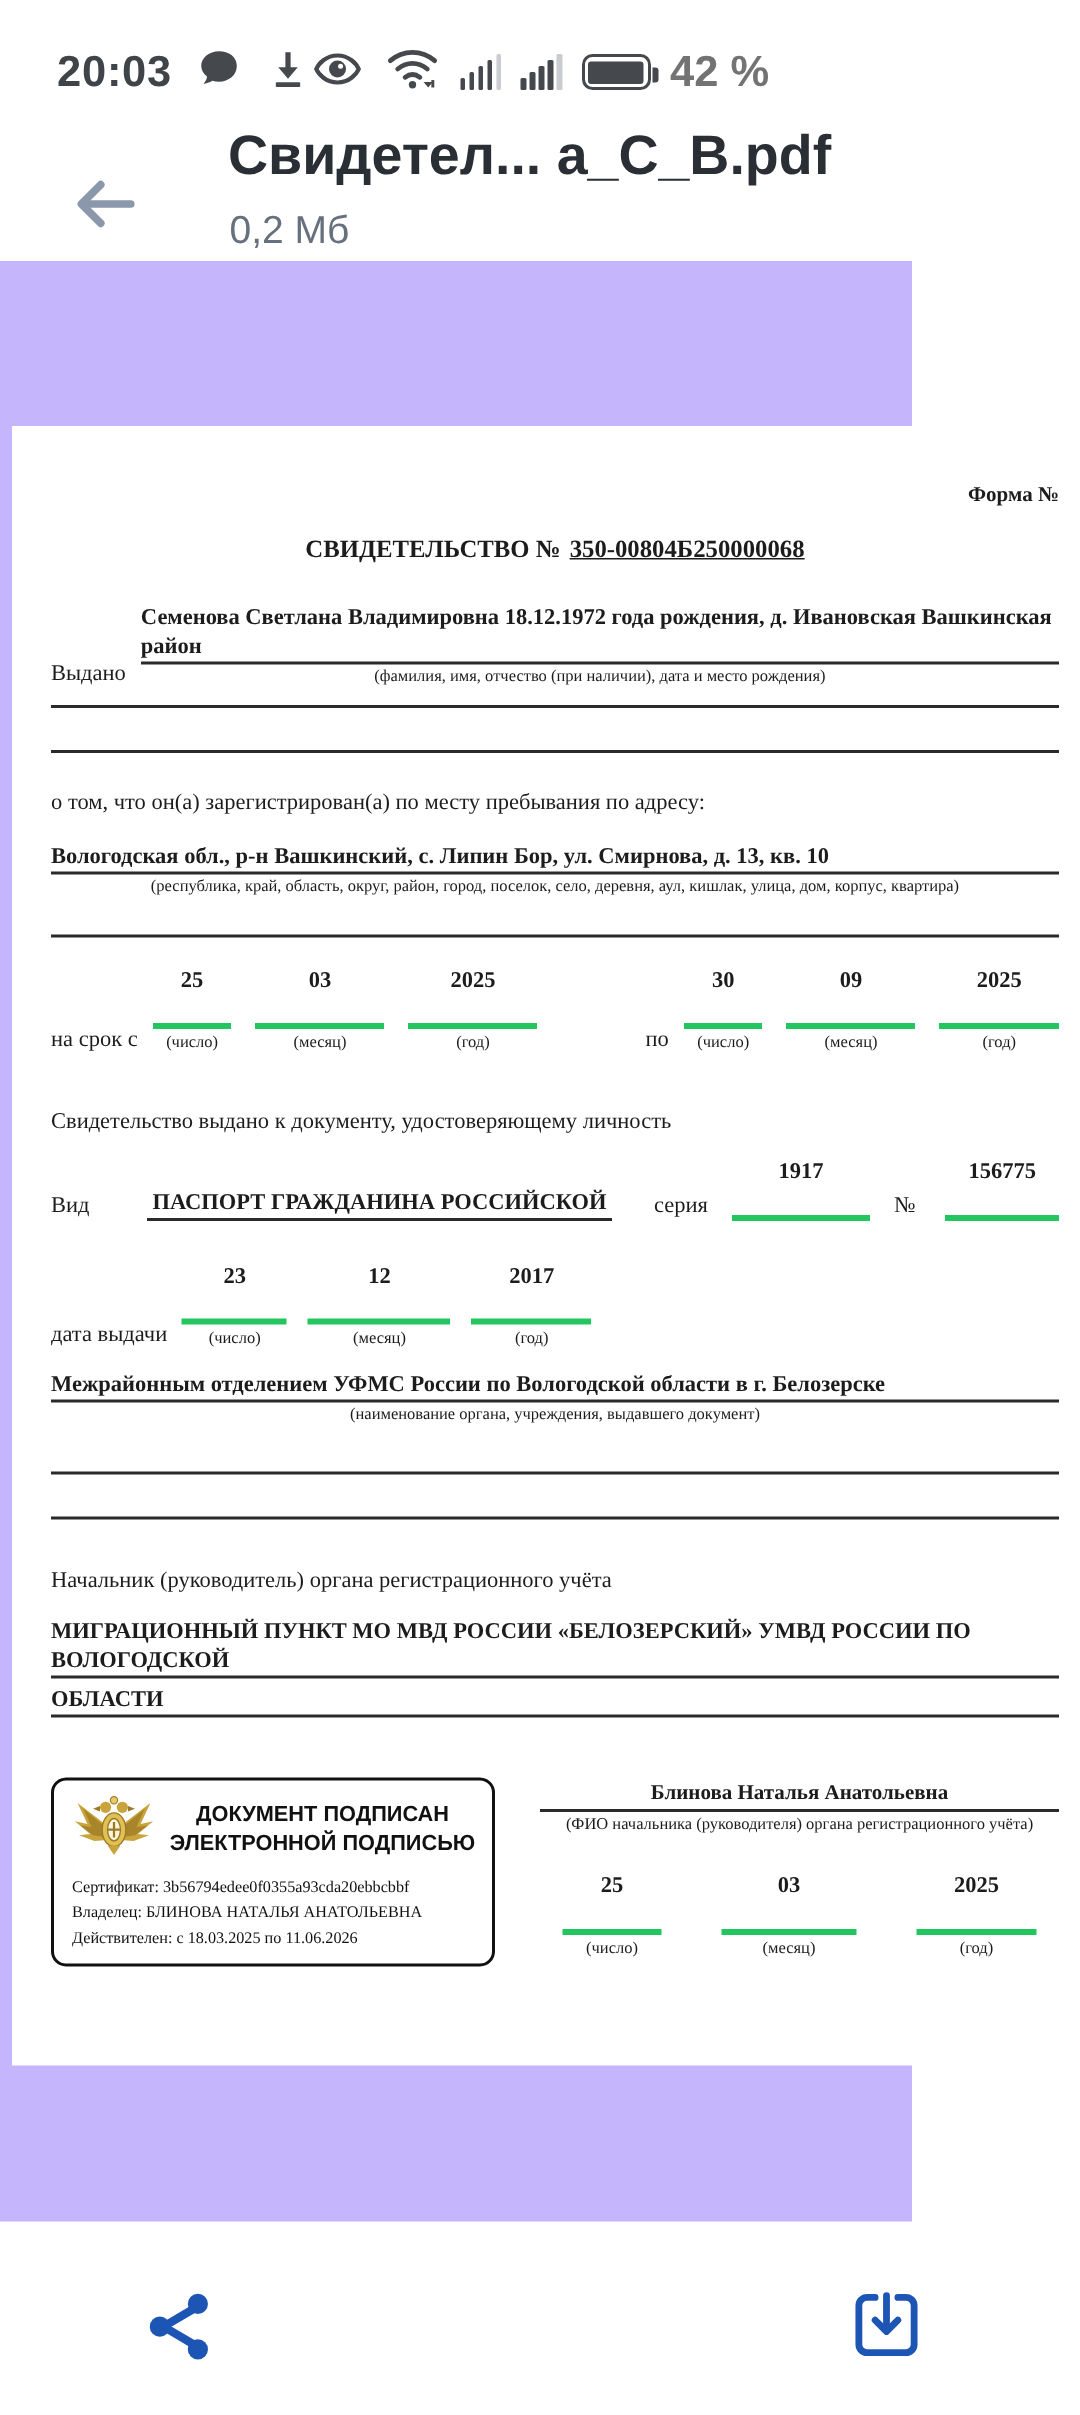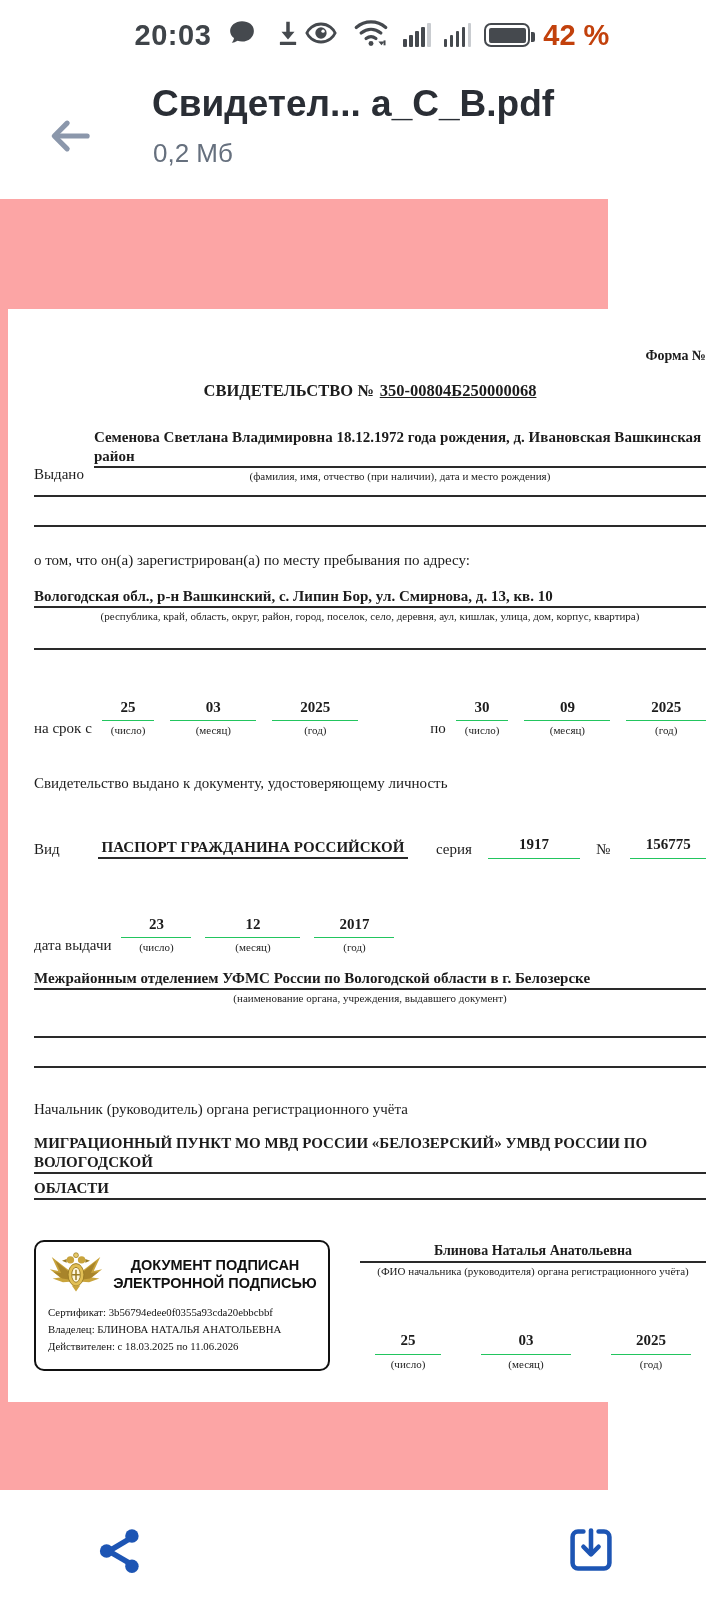"20:03" .statusbar { justify-content: center -> flex-start; top: 0 -> 13px }
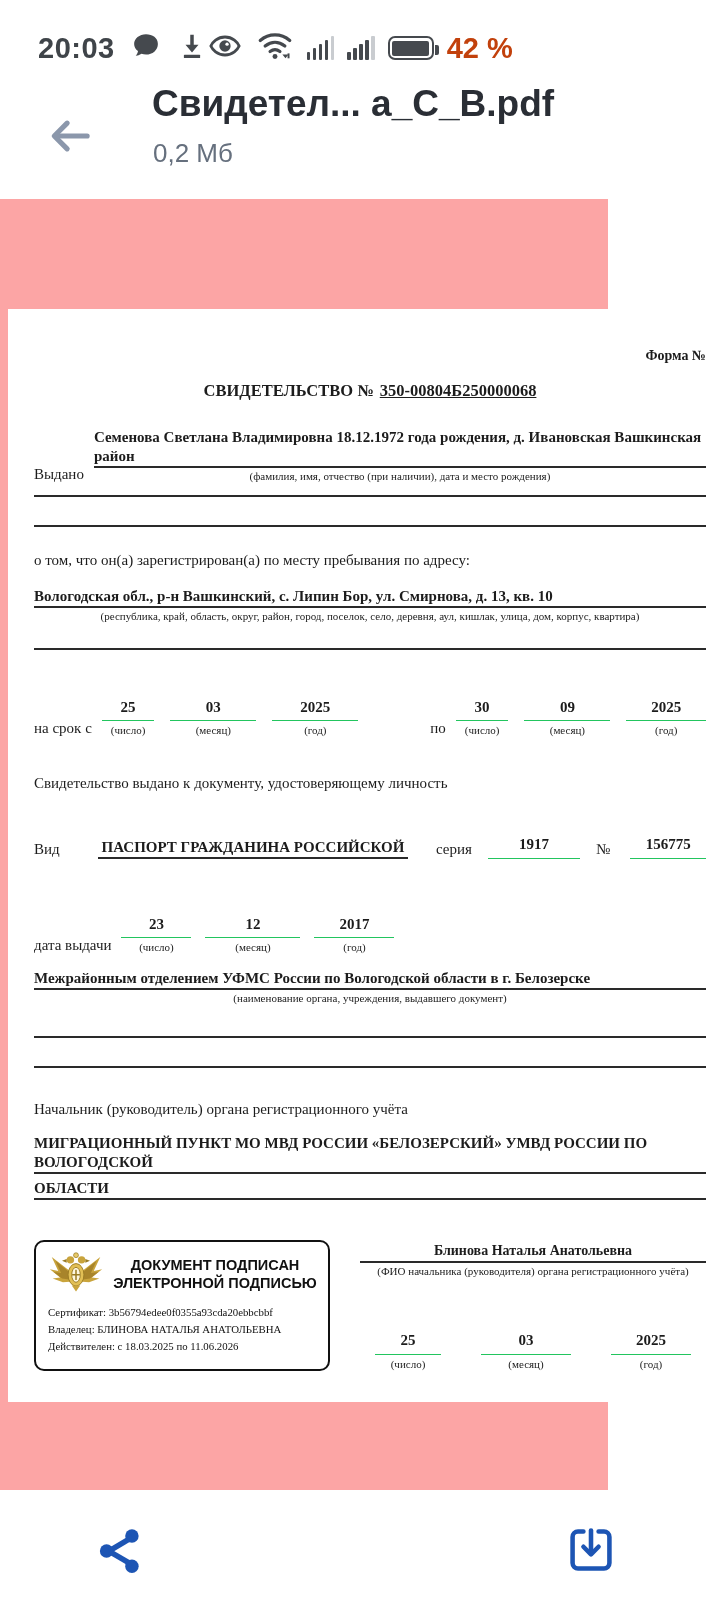"42 %" .sb-batt-label { color: #c2410c -> #737373 }
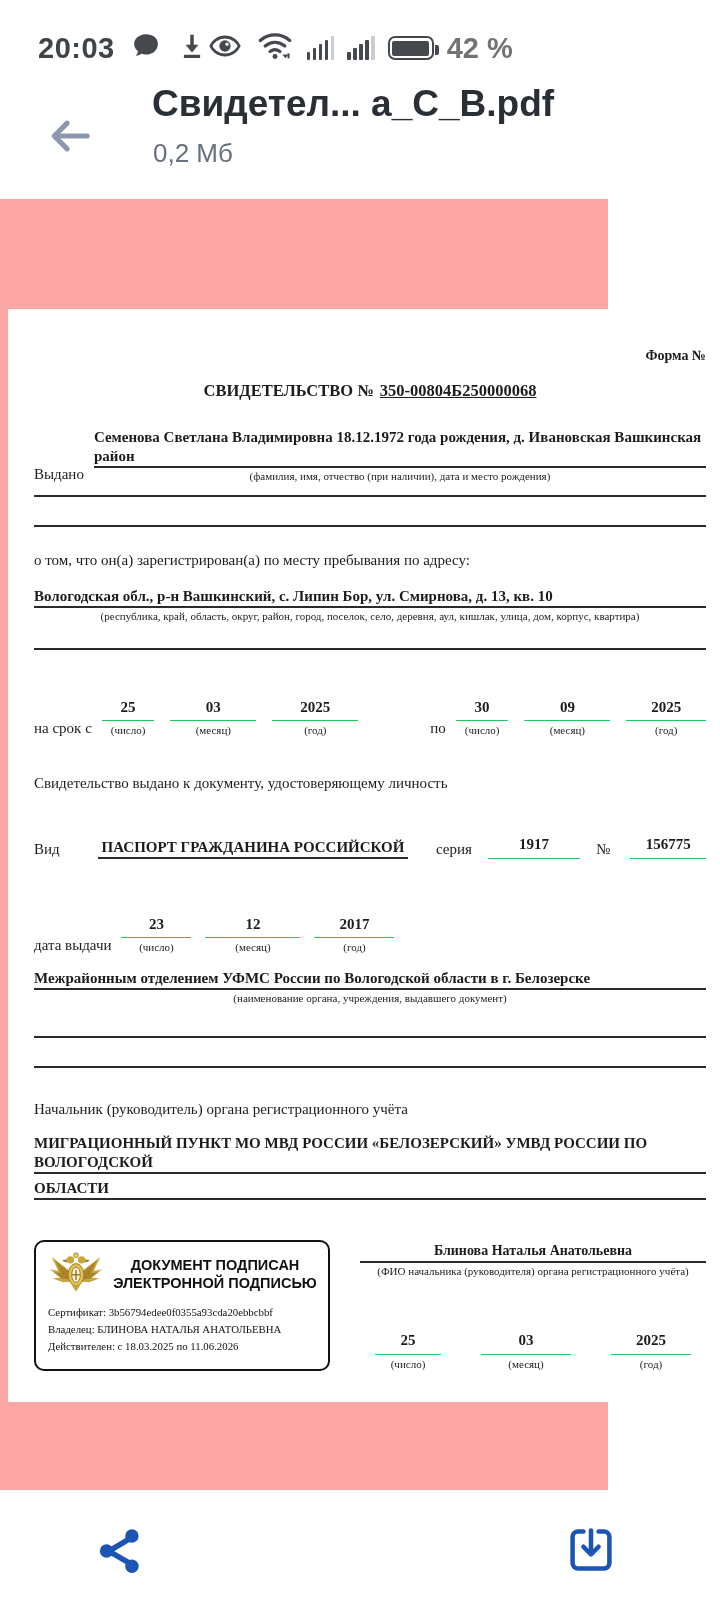"Форма №" .viewer { background: #fca5a5 -> #c4b5fd; top: 199px -> 174px }
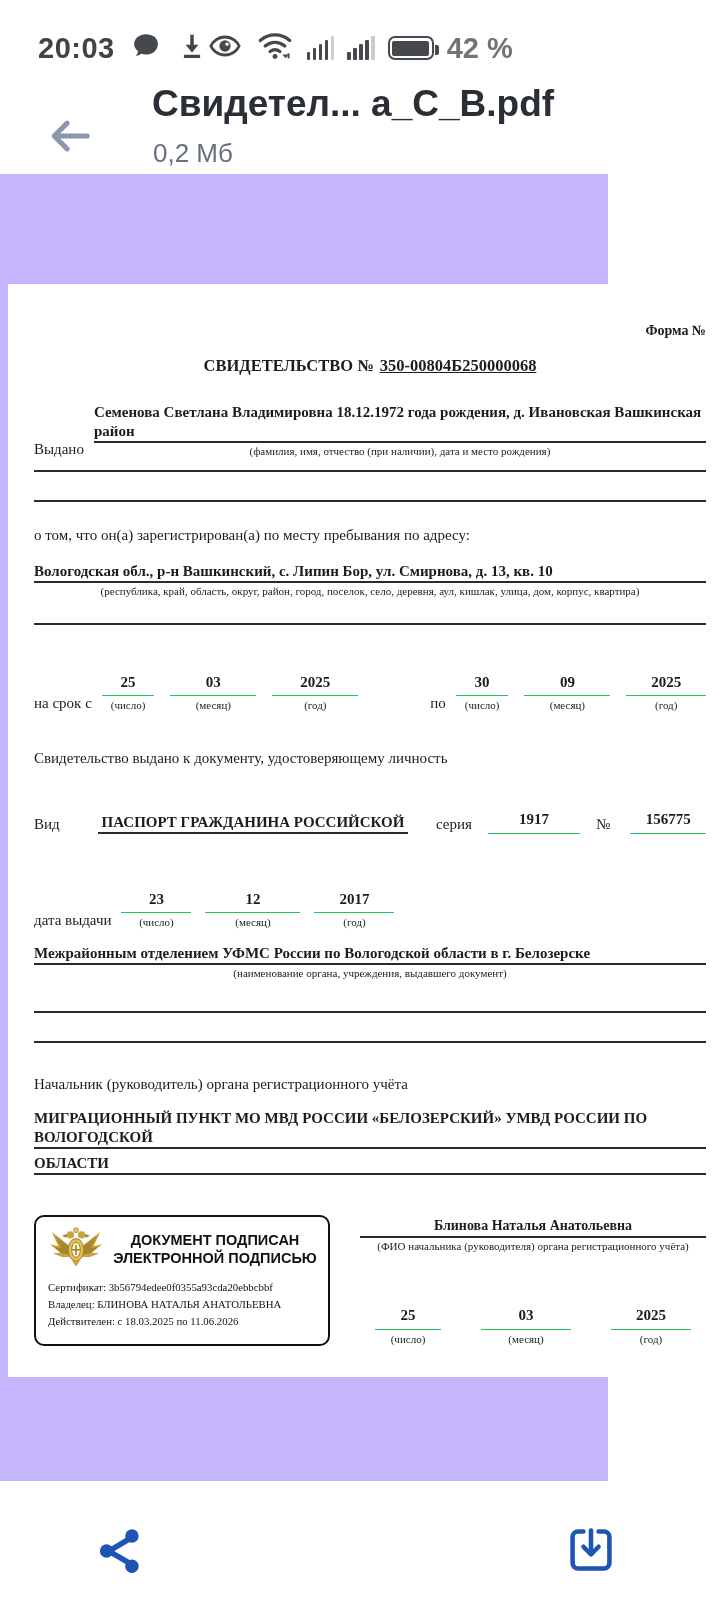"25" .dfield { border-bottom: 1px solid #22c55e -> 4px solid #22c55e; margin-top: 28px -> none; padding-bottom: 4px -> 19px }
